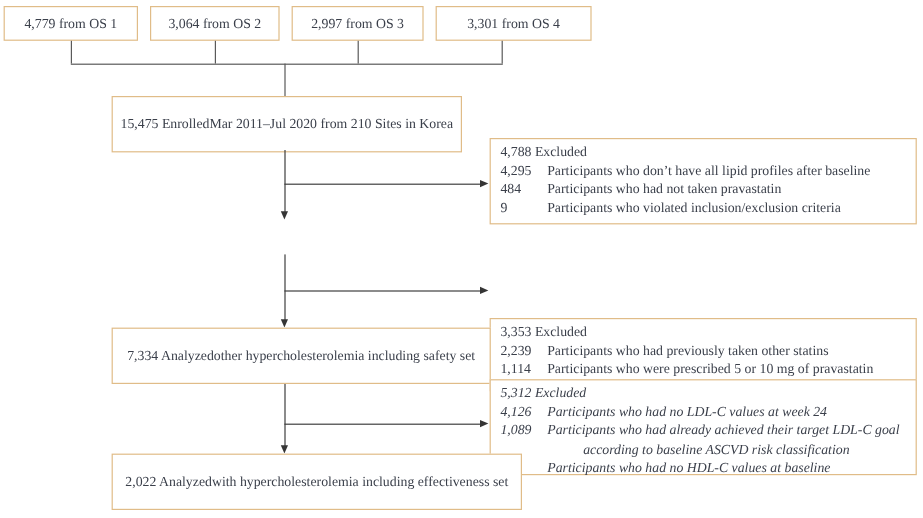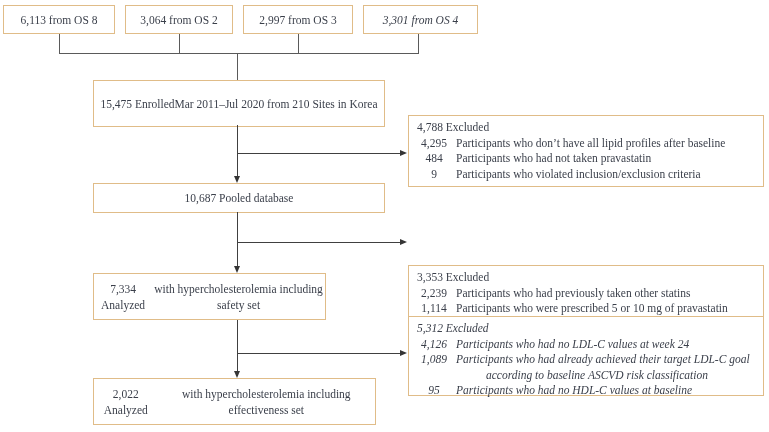"6,113 from OS 8" span { text: 6,113 from OS 8 -> 4,779 from OS 1 }
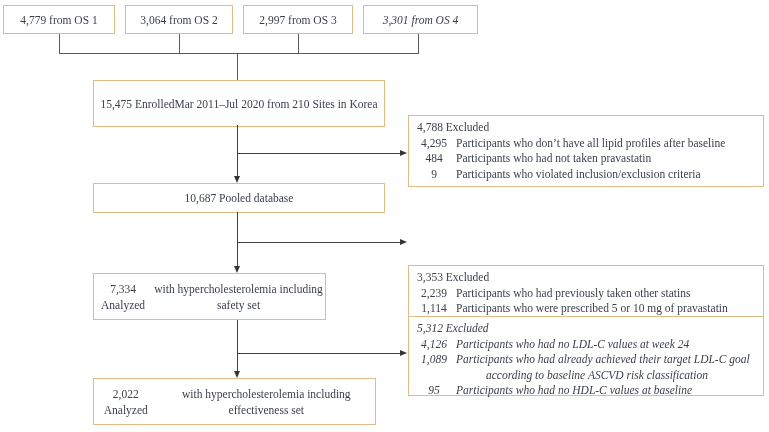"3,301 from OS 4" div.box { font-style: italic -> none; width: 115px -> 130px }
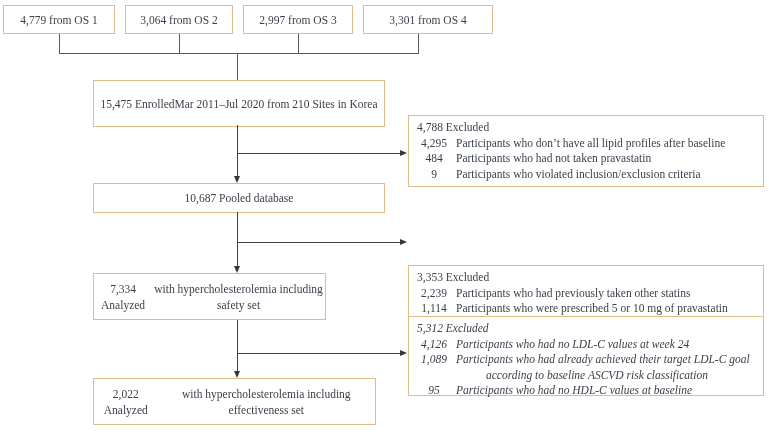"4,295" .ex-num { text-align: center -> left }
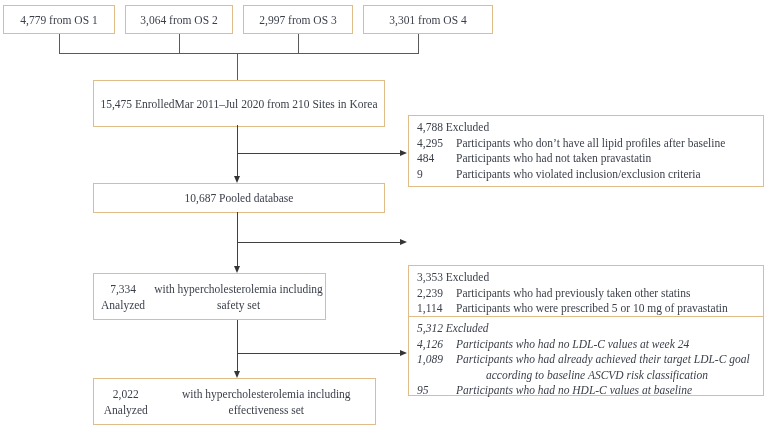"10,687 Pooled database" div.box { html: <div> <div>10,687 Pooled database</div> </div> -> none }
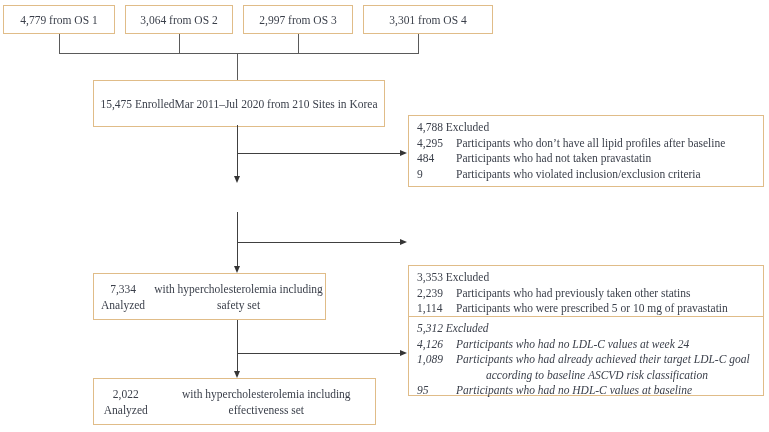"7,334 Analyzed" div.box { width: 233px -> 316px }
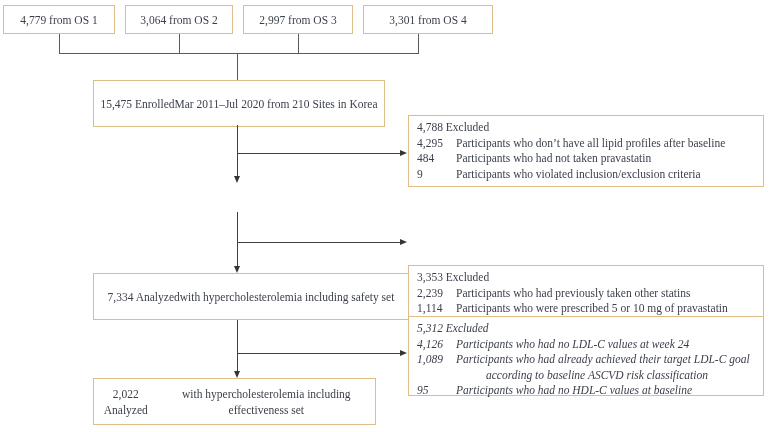"with hypercholesterolemia including safety set" div { text: with -> other }
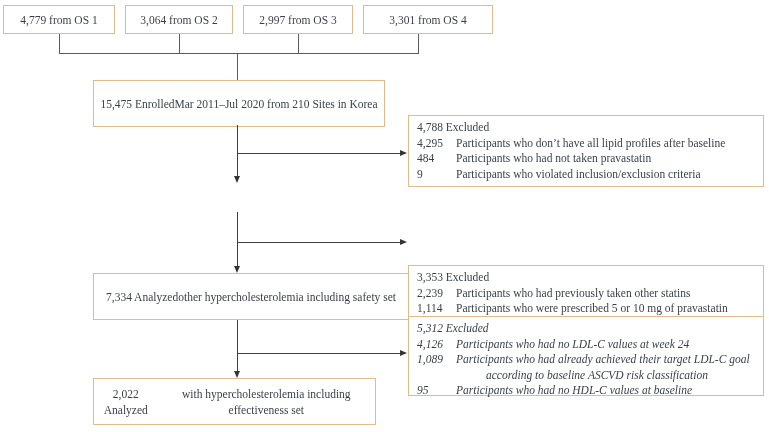"2,022 Analyzed" div.box { width: 283px -> 342px }
